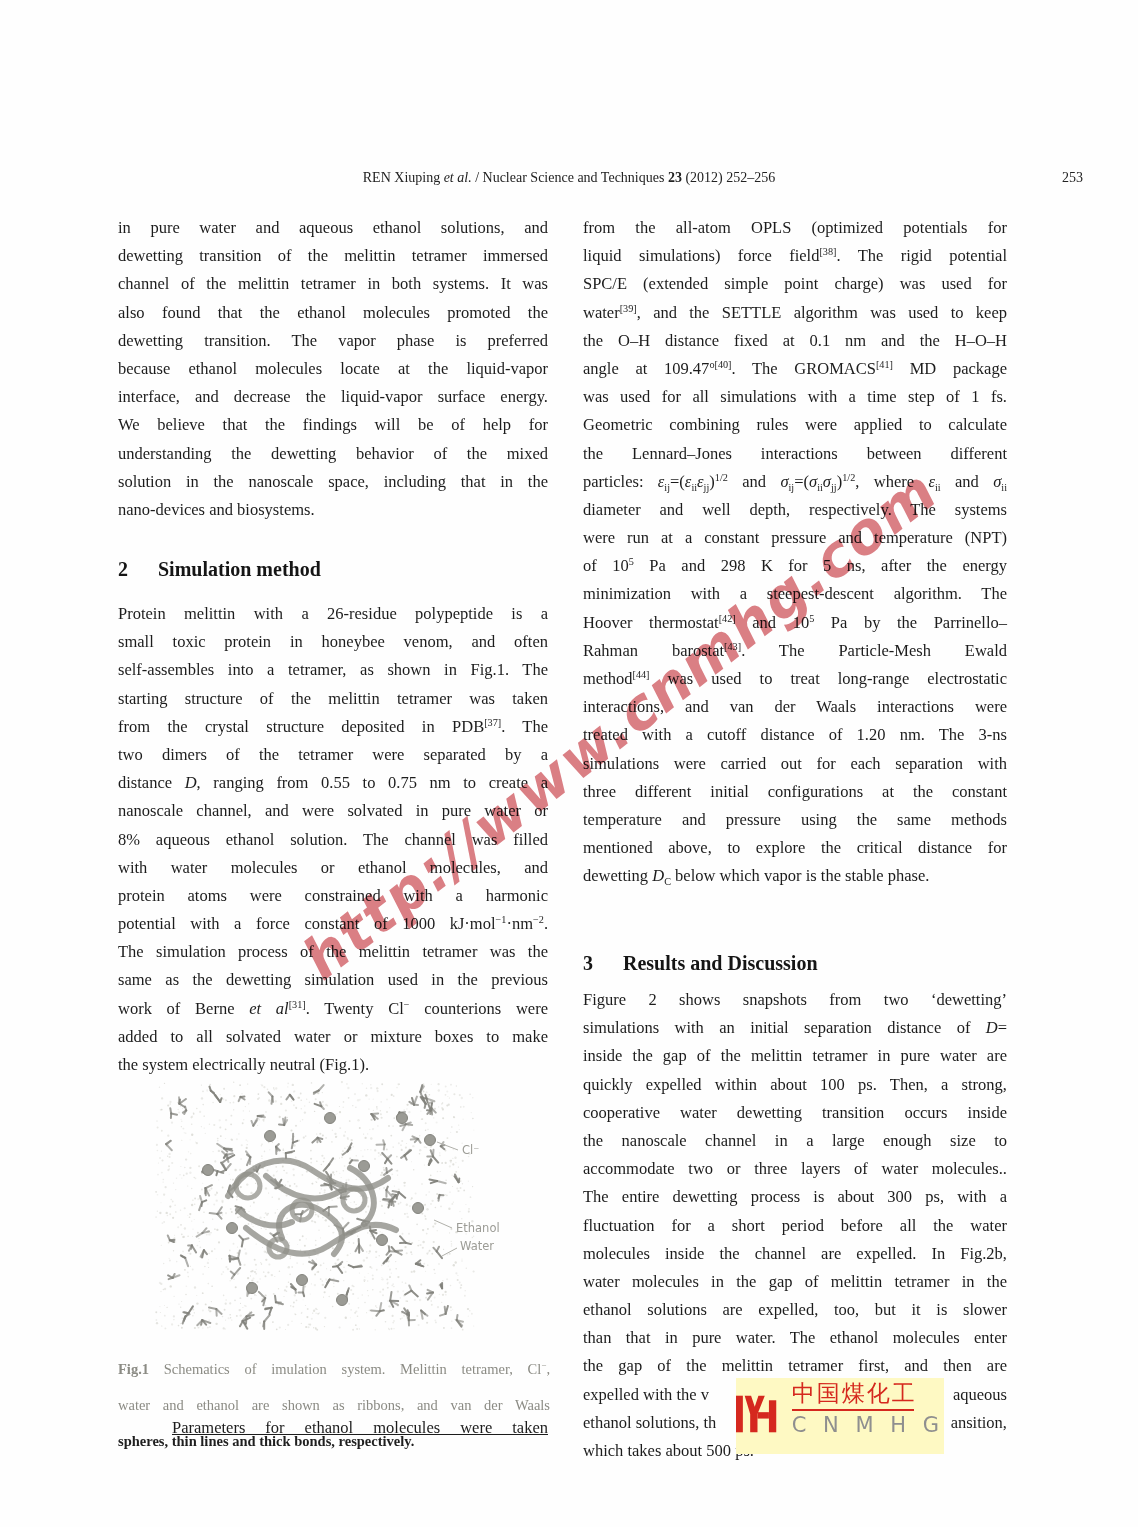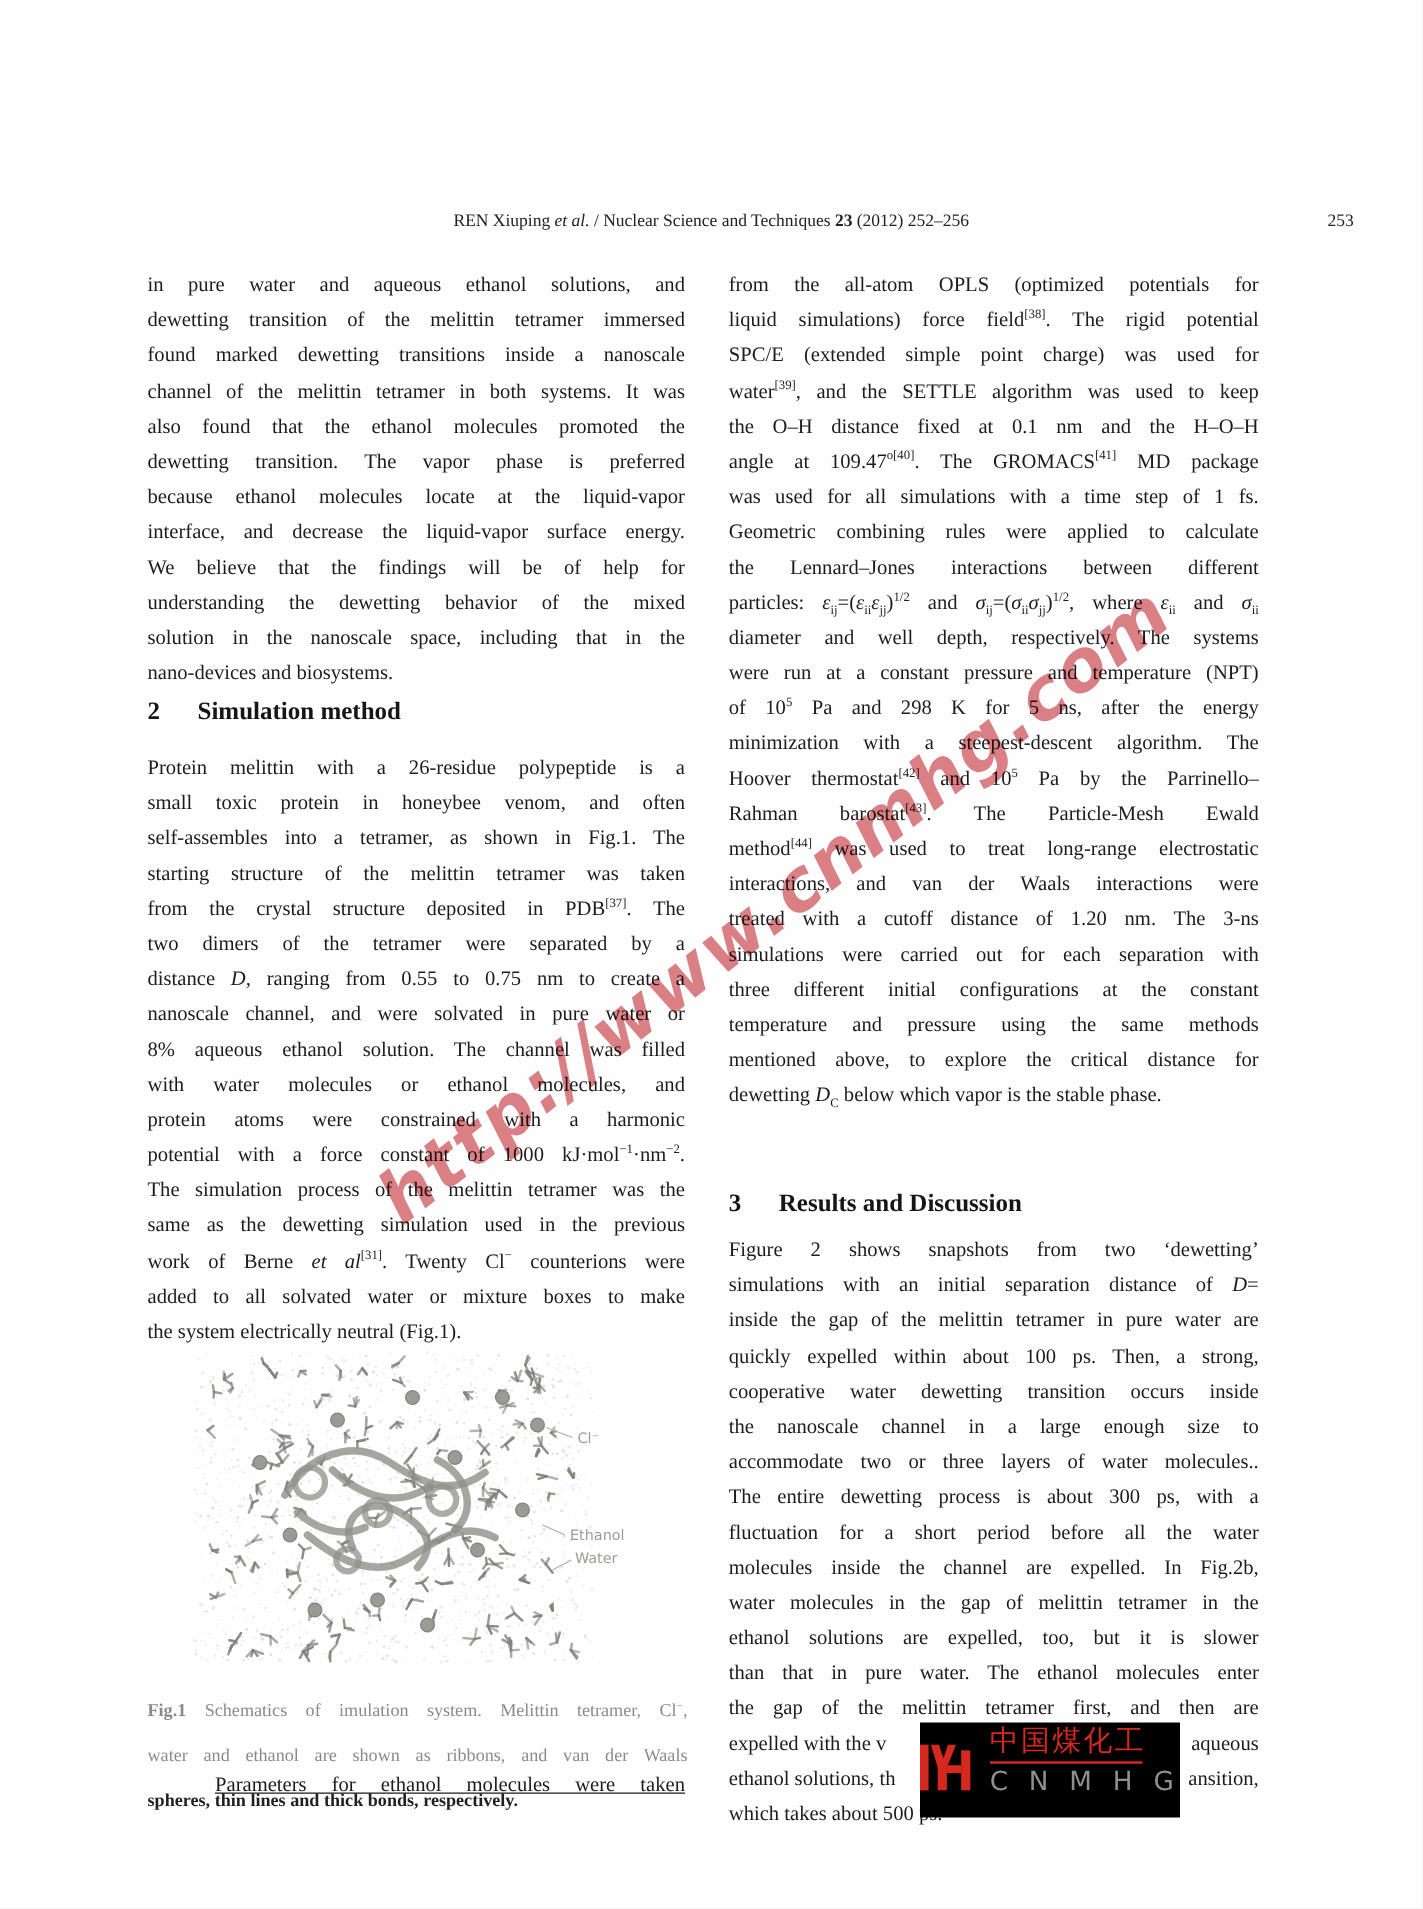"found marked dewetting transitions" div.line { html: <div>found marked dewetting transitions inside a nanoscale</div> -> none }
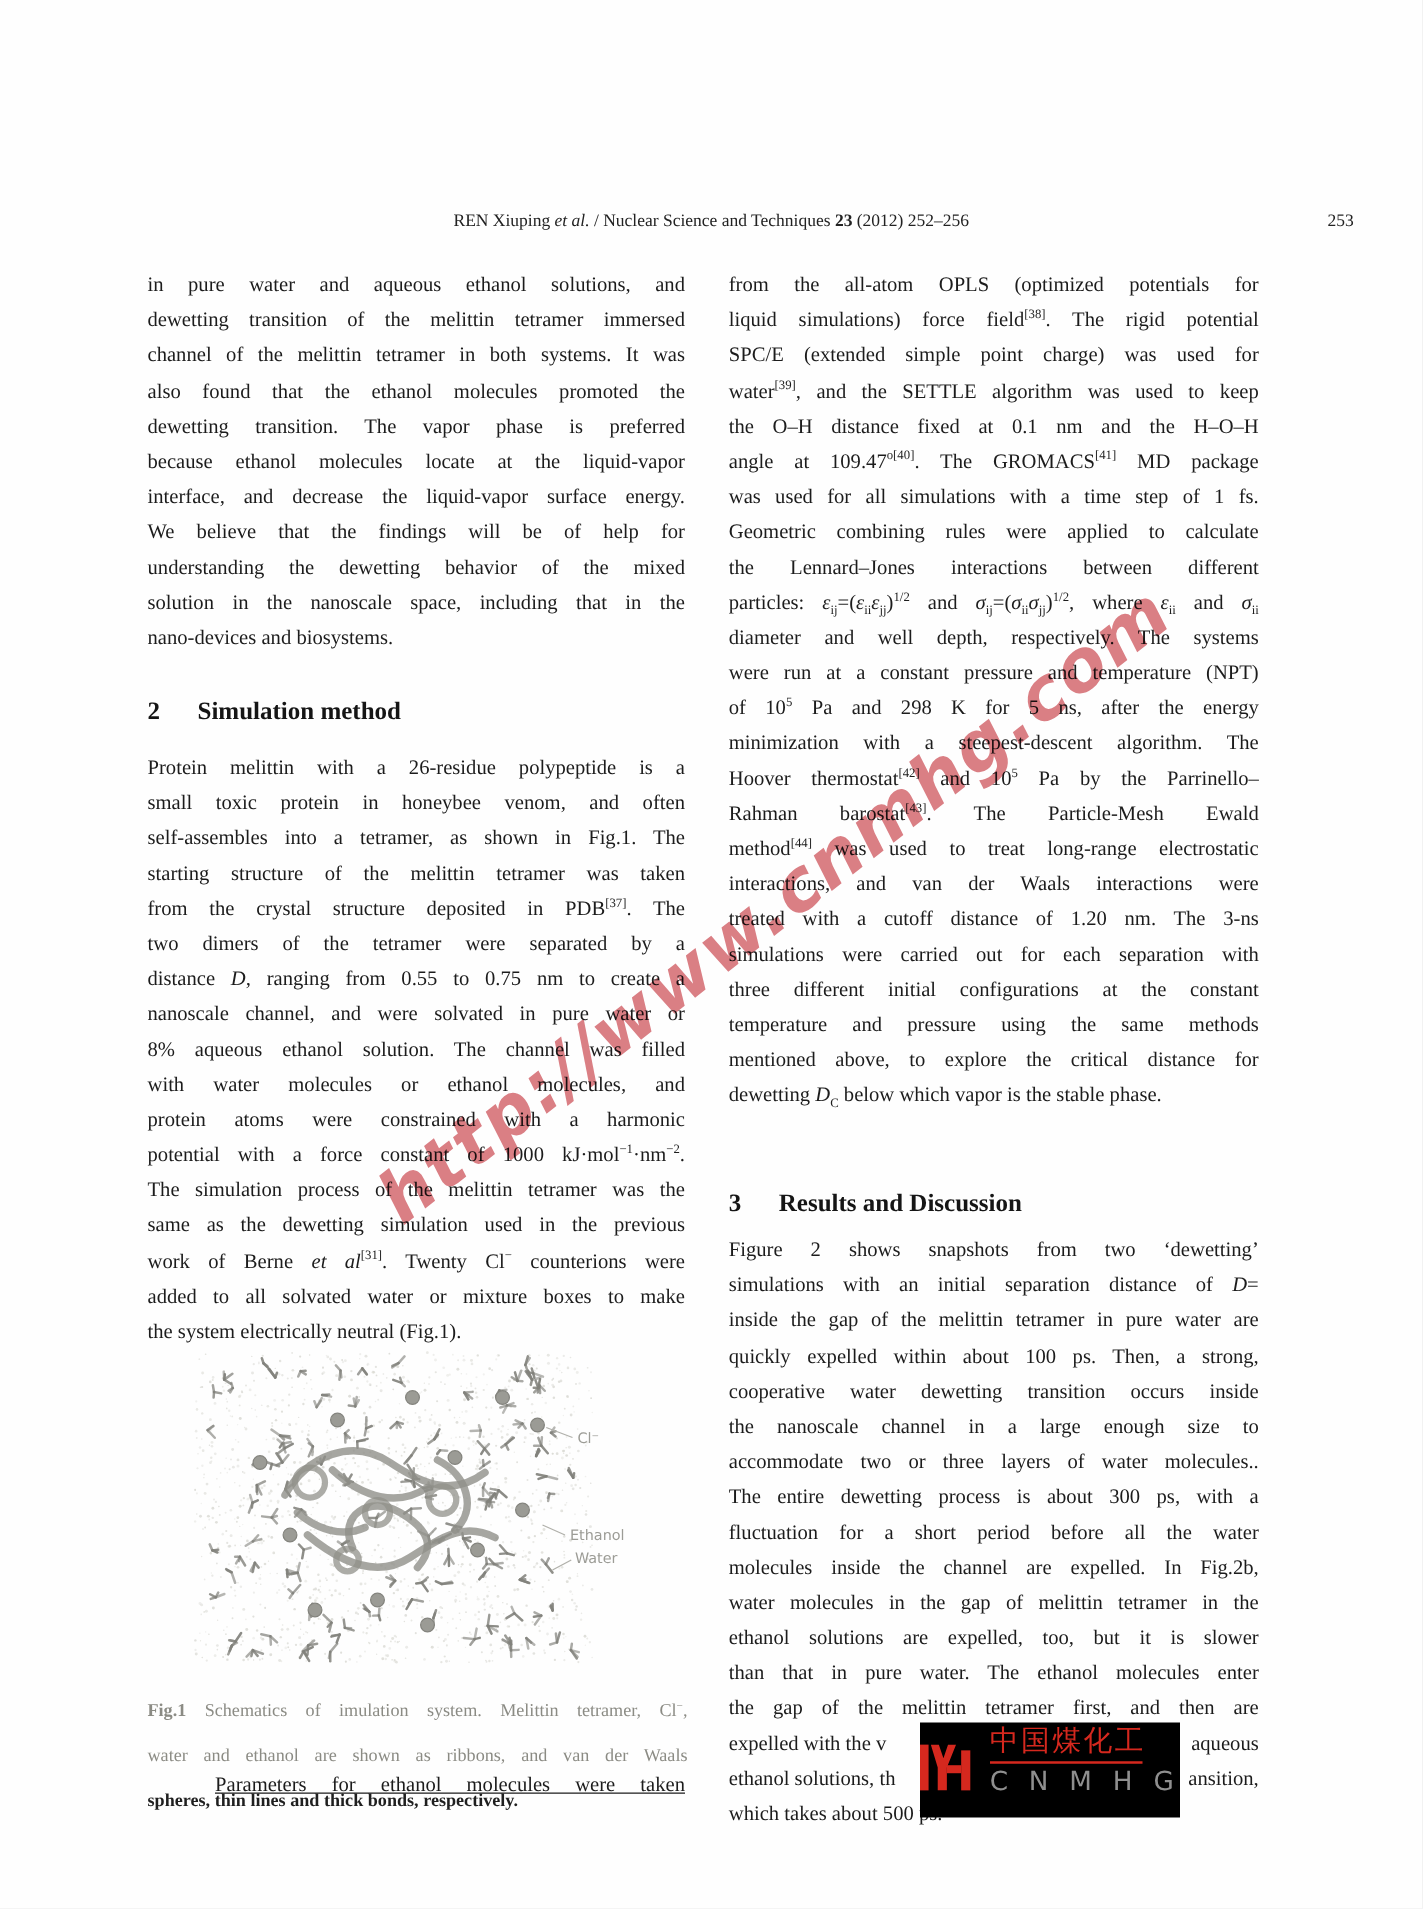"中国煤化工" .logo { background: #000000 -> #fef9c3 }
